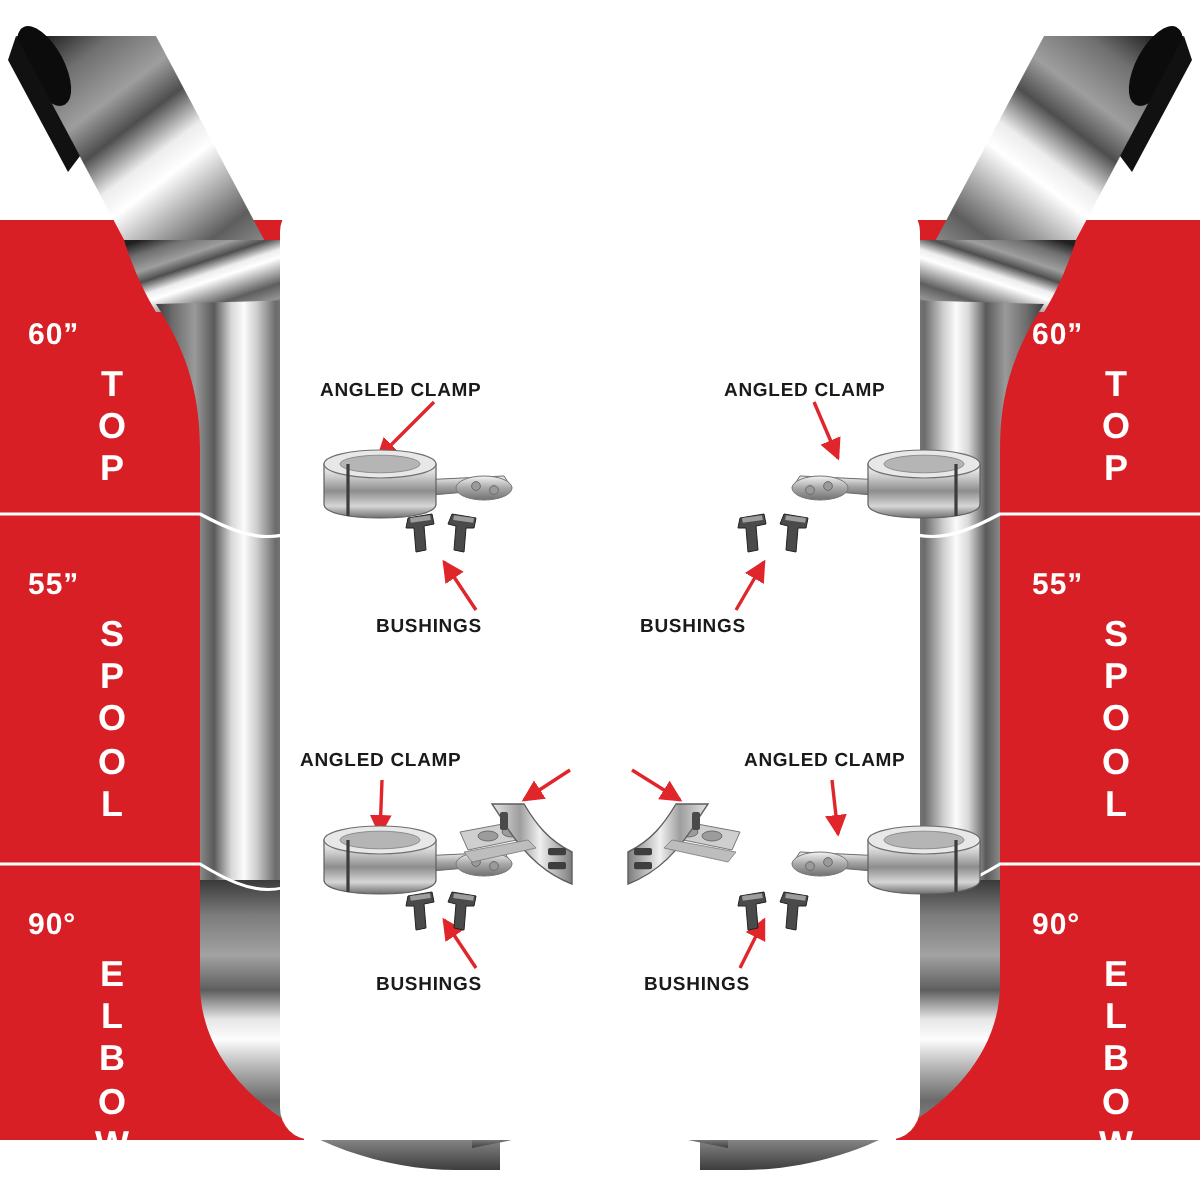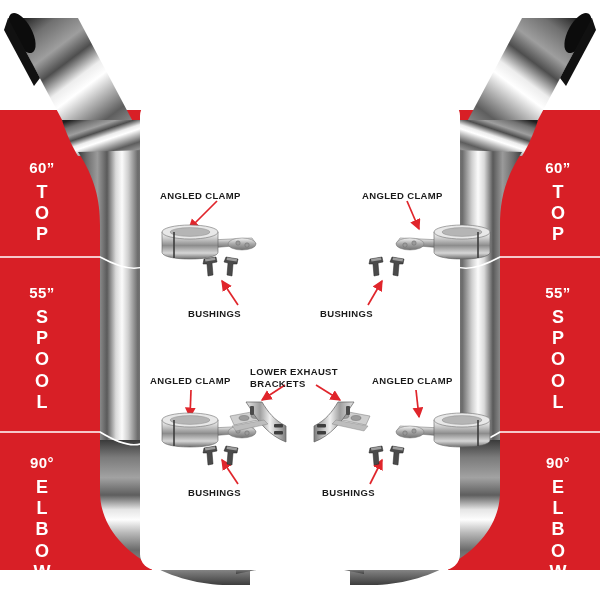"60”" .panel-label { align-items: center -> none; margin-left: none -> 14px }
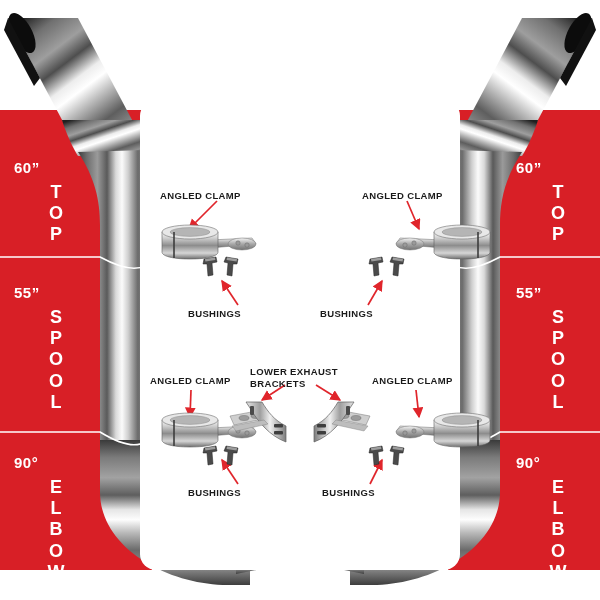"LOWER EXHAUST" div.callout { html: <div>LOWER EXHAUST BRACKETS</div> -> none }
